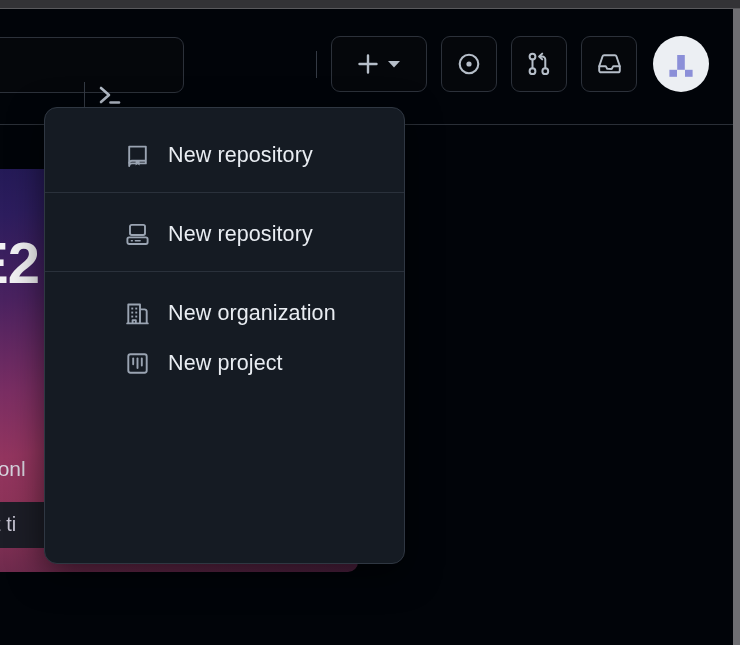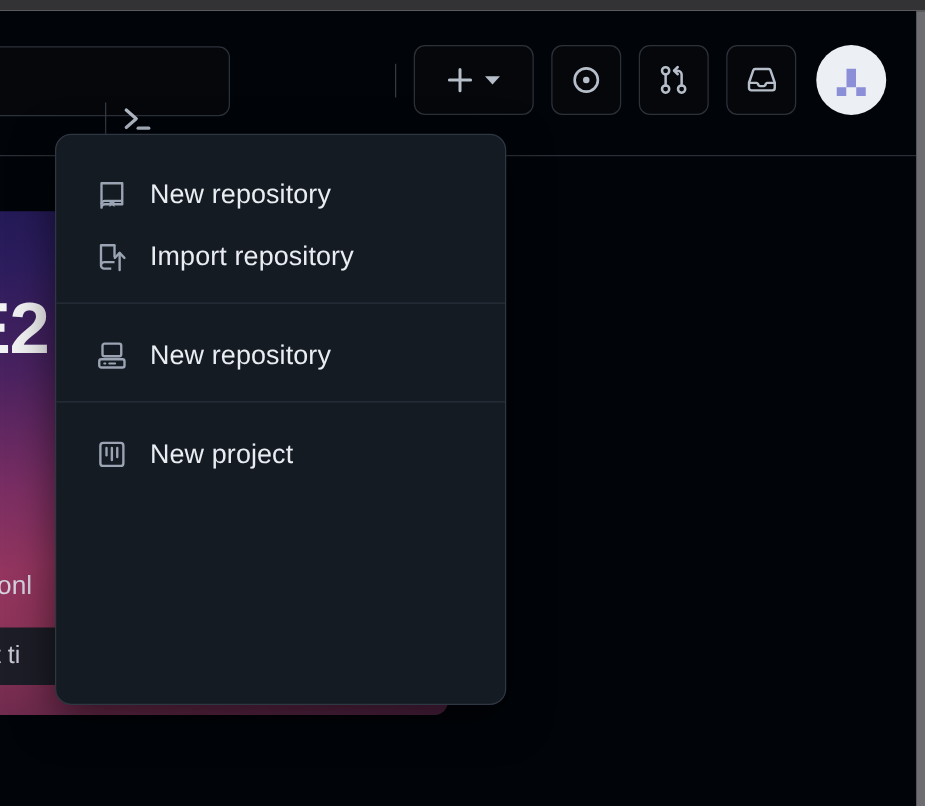"New repository" .menu-item { margin-left: none -> 48px }
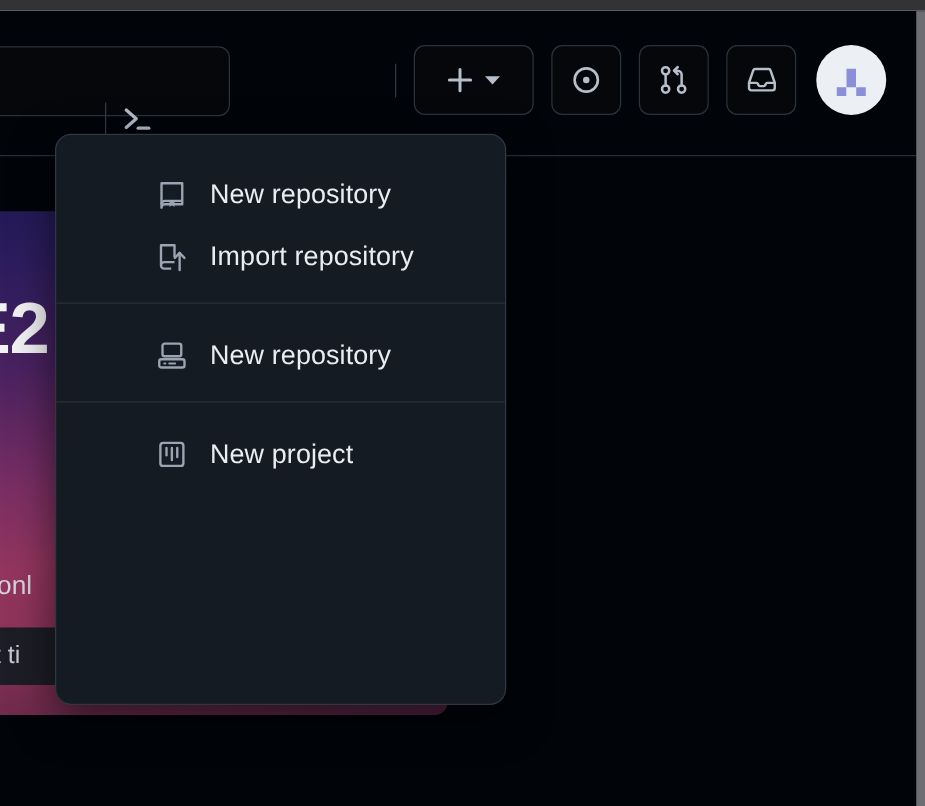"Import repository" div.menu-item { html: <div> <span> <svg> <path></path> <path></path> <path></path> <path></path> <path></path> </svg> </span> <span>Import repository</span> </div> -> none }
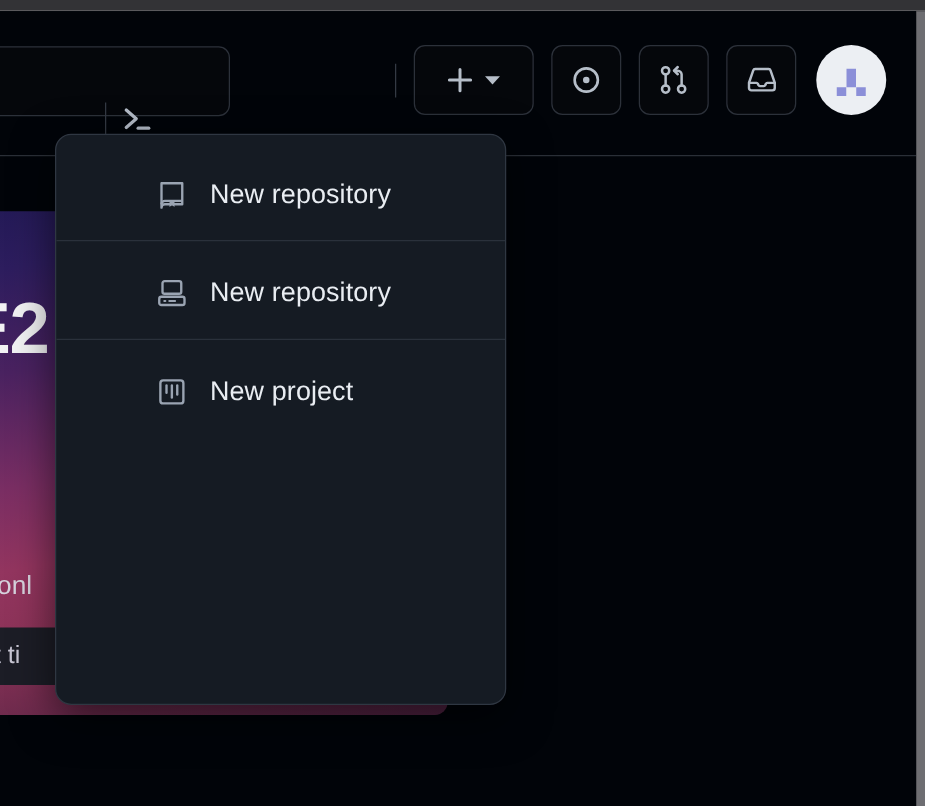"New organization" div.menu-item { html: none -> <div> <span> <svg> <path></path> <path></path> <path></path> <rect></rect> <rect></rect> <rect></rect> <rect></rect> <rect></rect> <rect></rect> <path></path> </svg> </span> <span>New organization</span> </div> }
